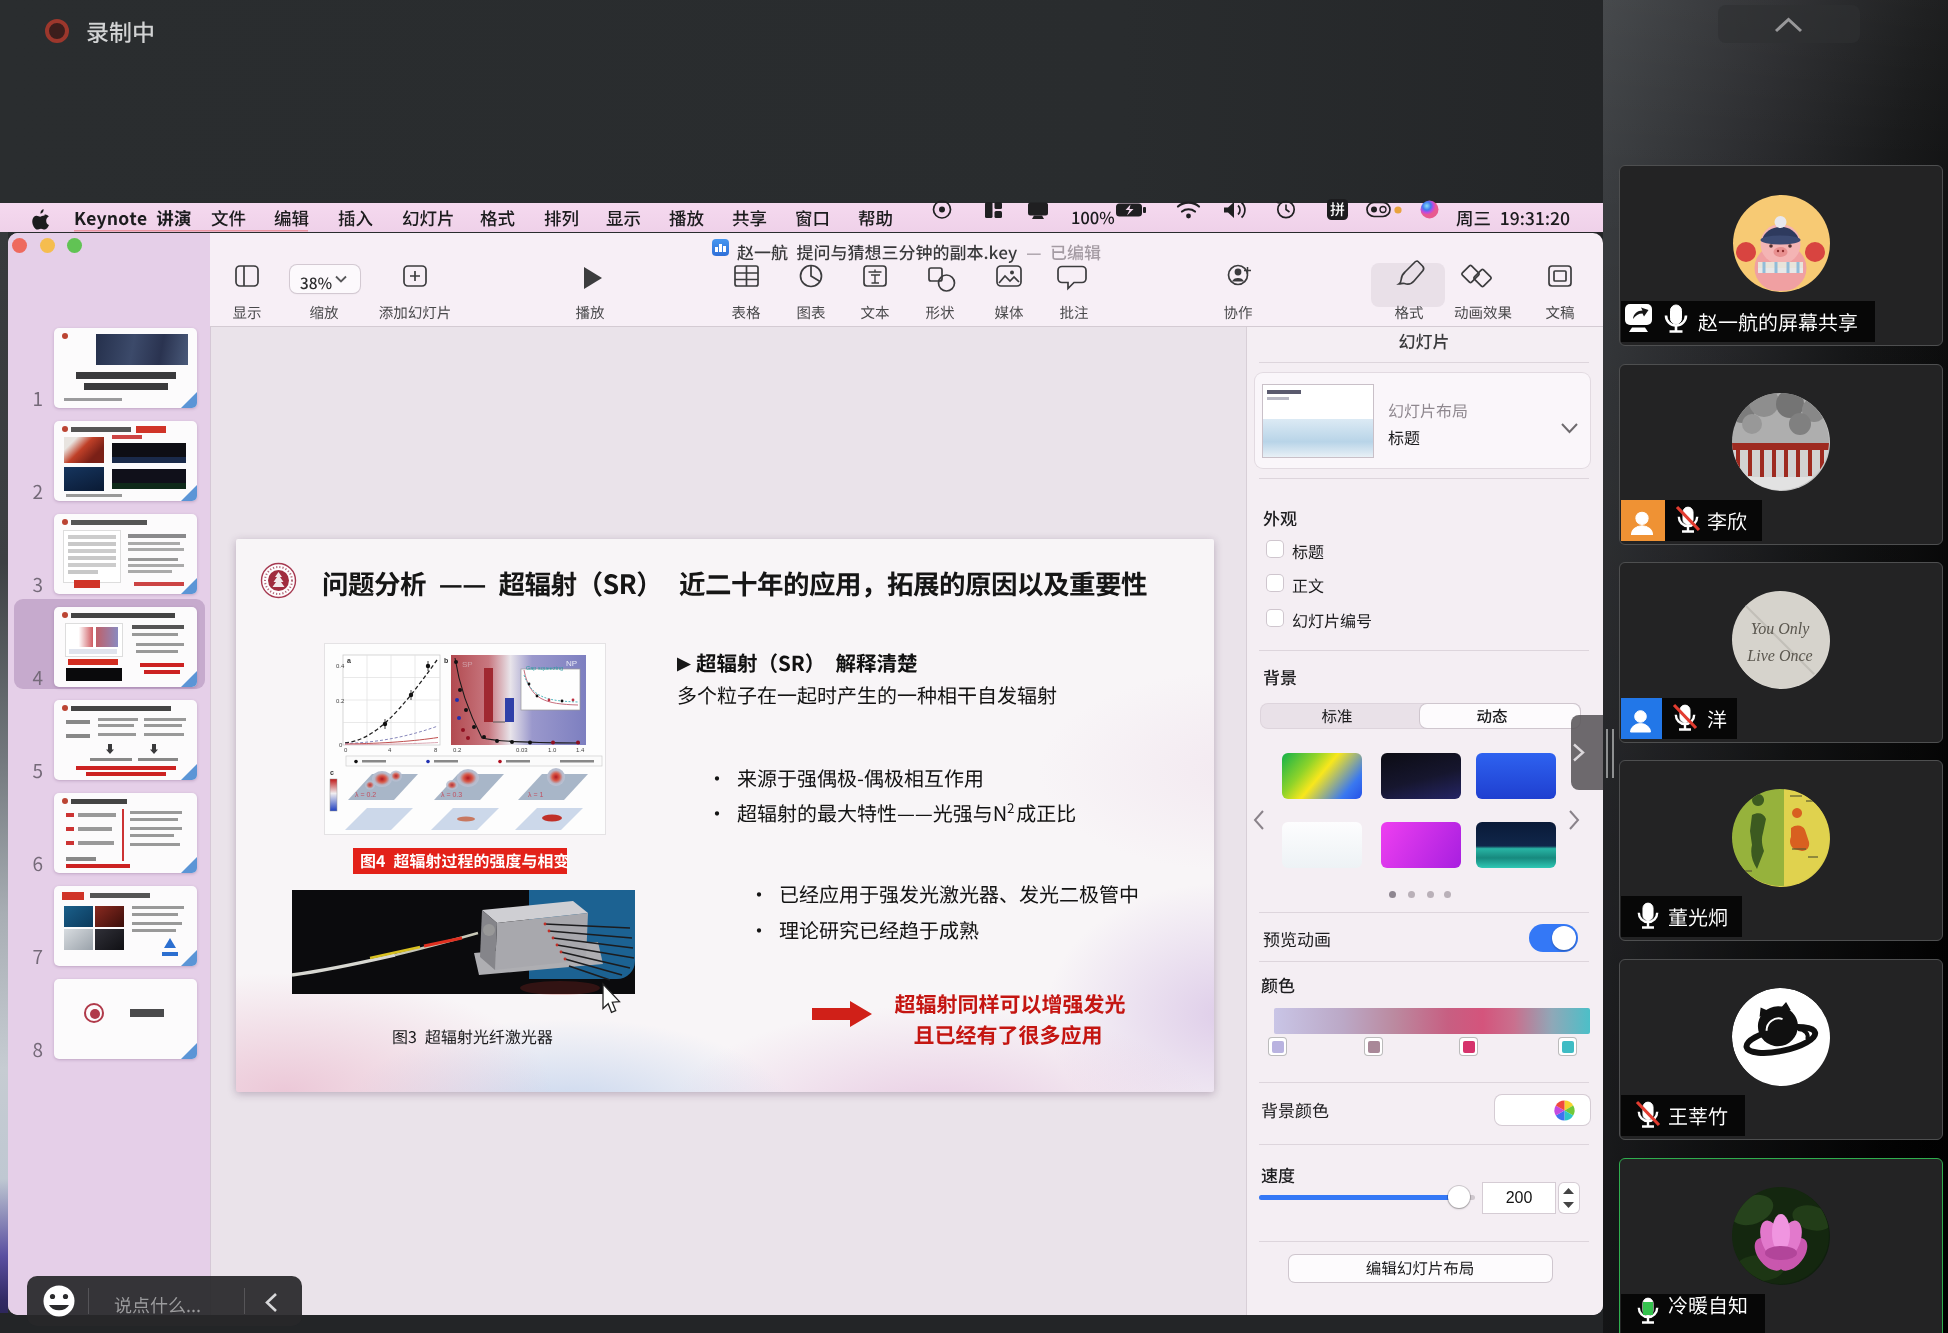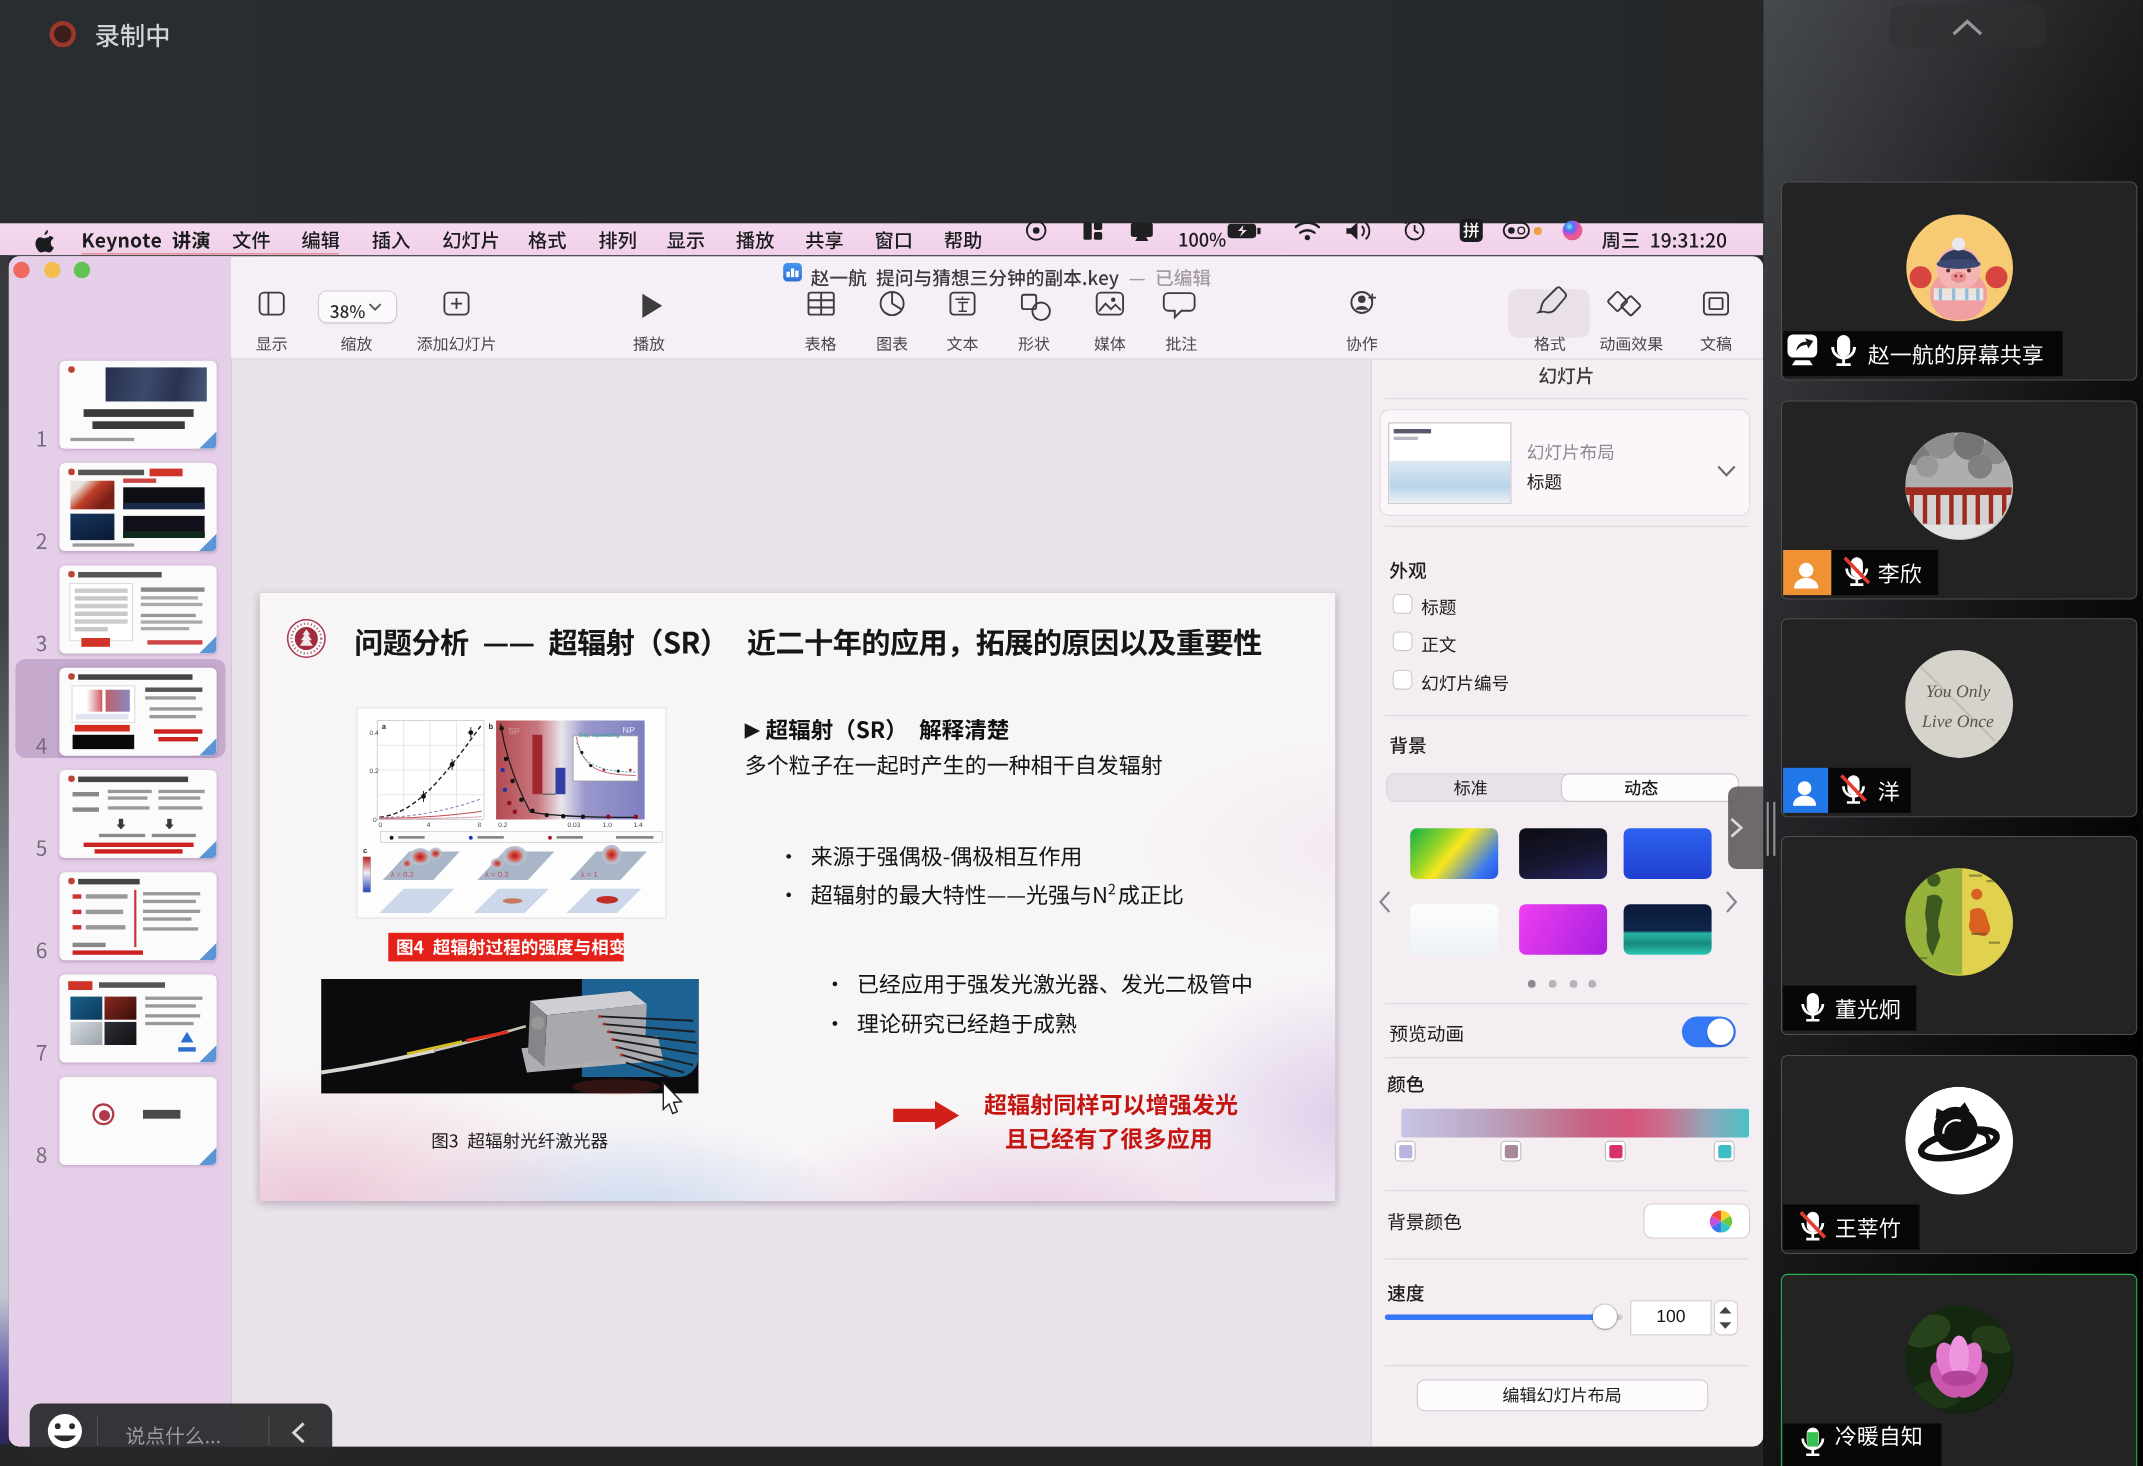"100" div { text: 100 -> 200 }
